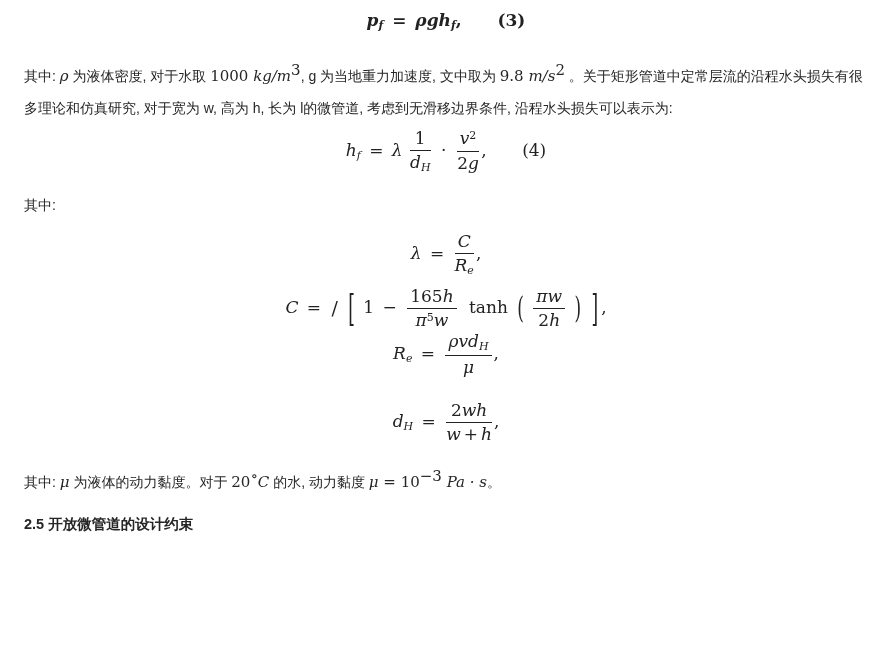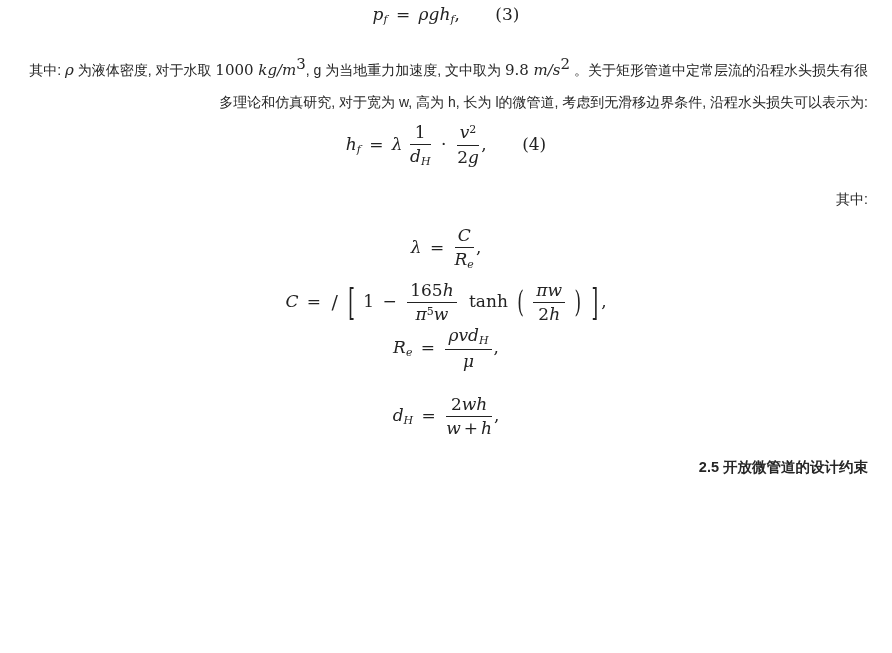"pf = ρghf, (3)" .eq3-block { font-weight: none -> bold; padding-top: 4px -> 10px }
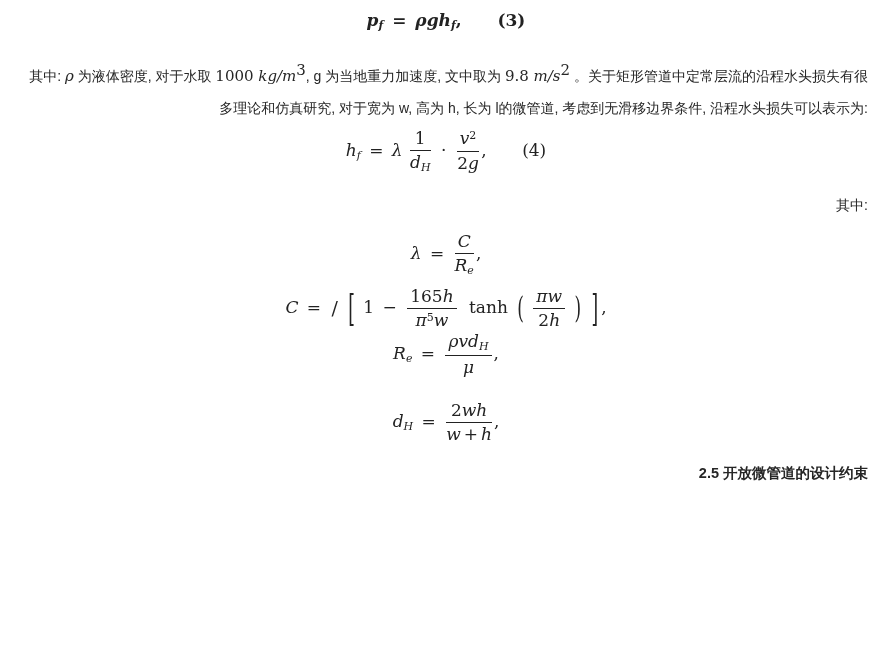"其中: ρ 为液体密度, 对于水取 1000" .para { text-align: right -> left }
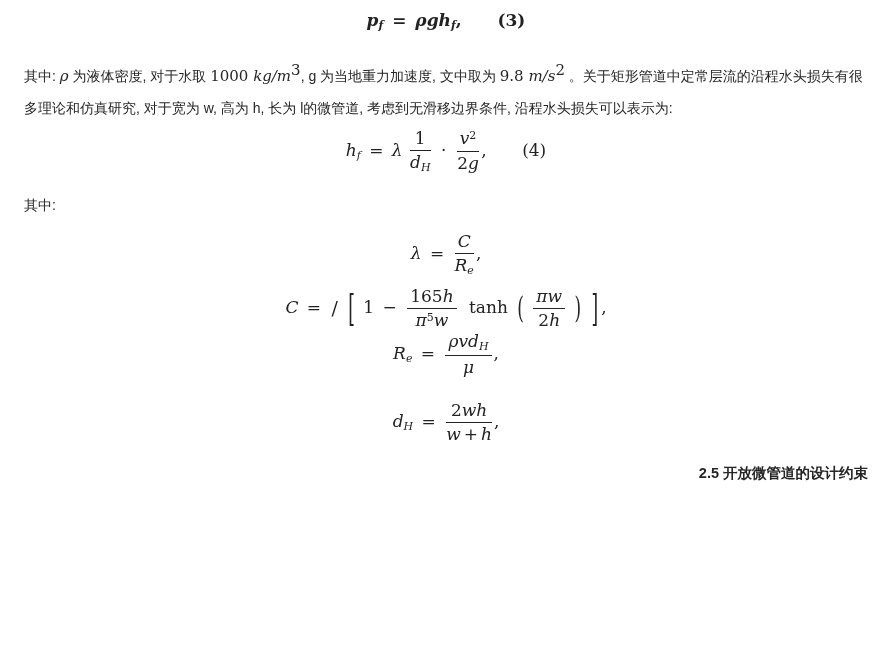"其中: μ 为液体的动力黏度。对于 20∘C 的水," p.para { html: none -> <p><span>其中: </span><span>μ</span><span> 为液体的动力黏度。对于 </span><span>20</span><sup>∘</sup><span>C</span><span> 的水, 动力黏度 </span><span>μ</span><span> = </span><span>10</span><sup>−3</sup><span> Pa · s</span><span>。</span></p> }
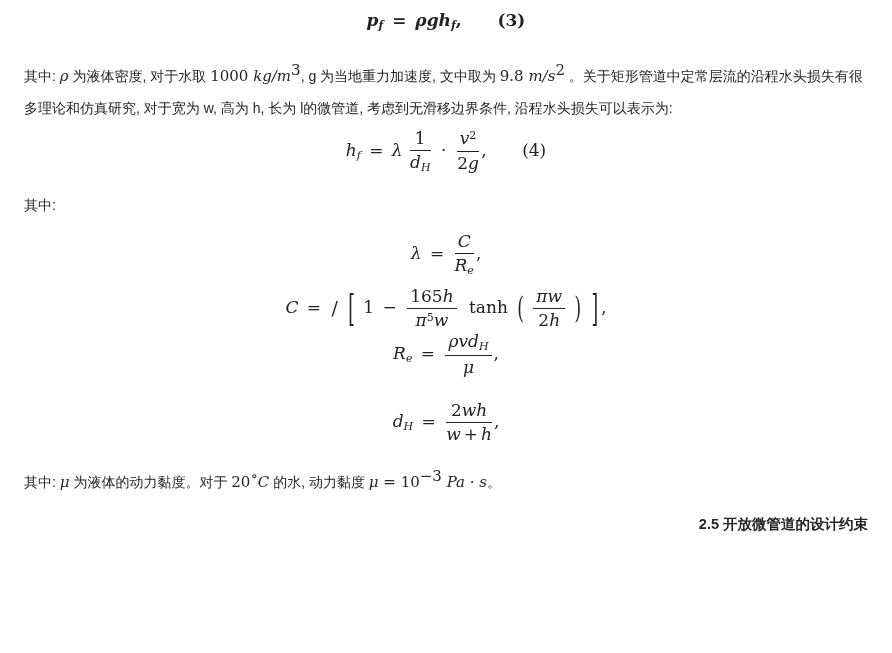"2.5 开放微管道的设计约束" .heading { text-align: right -> none }
